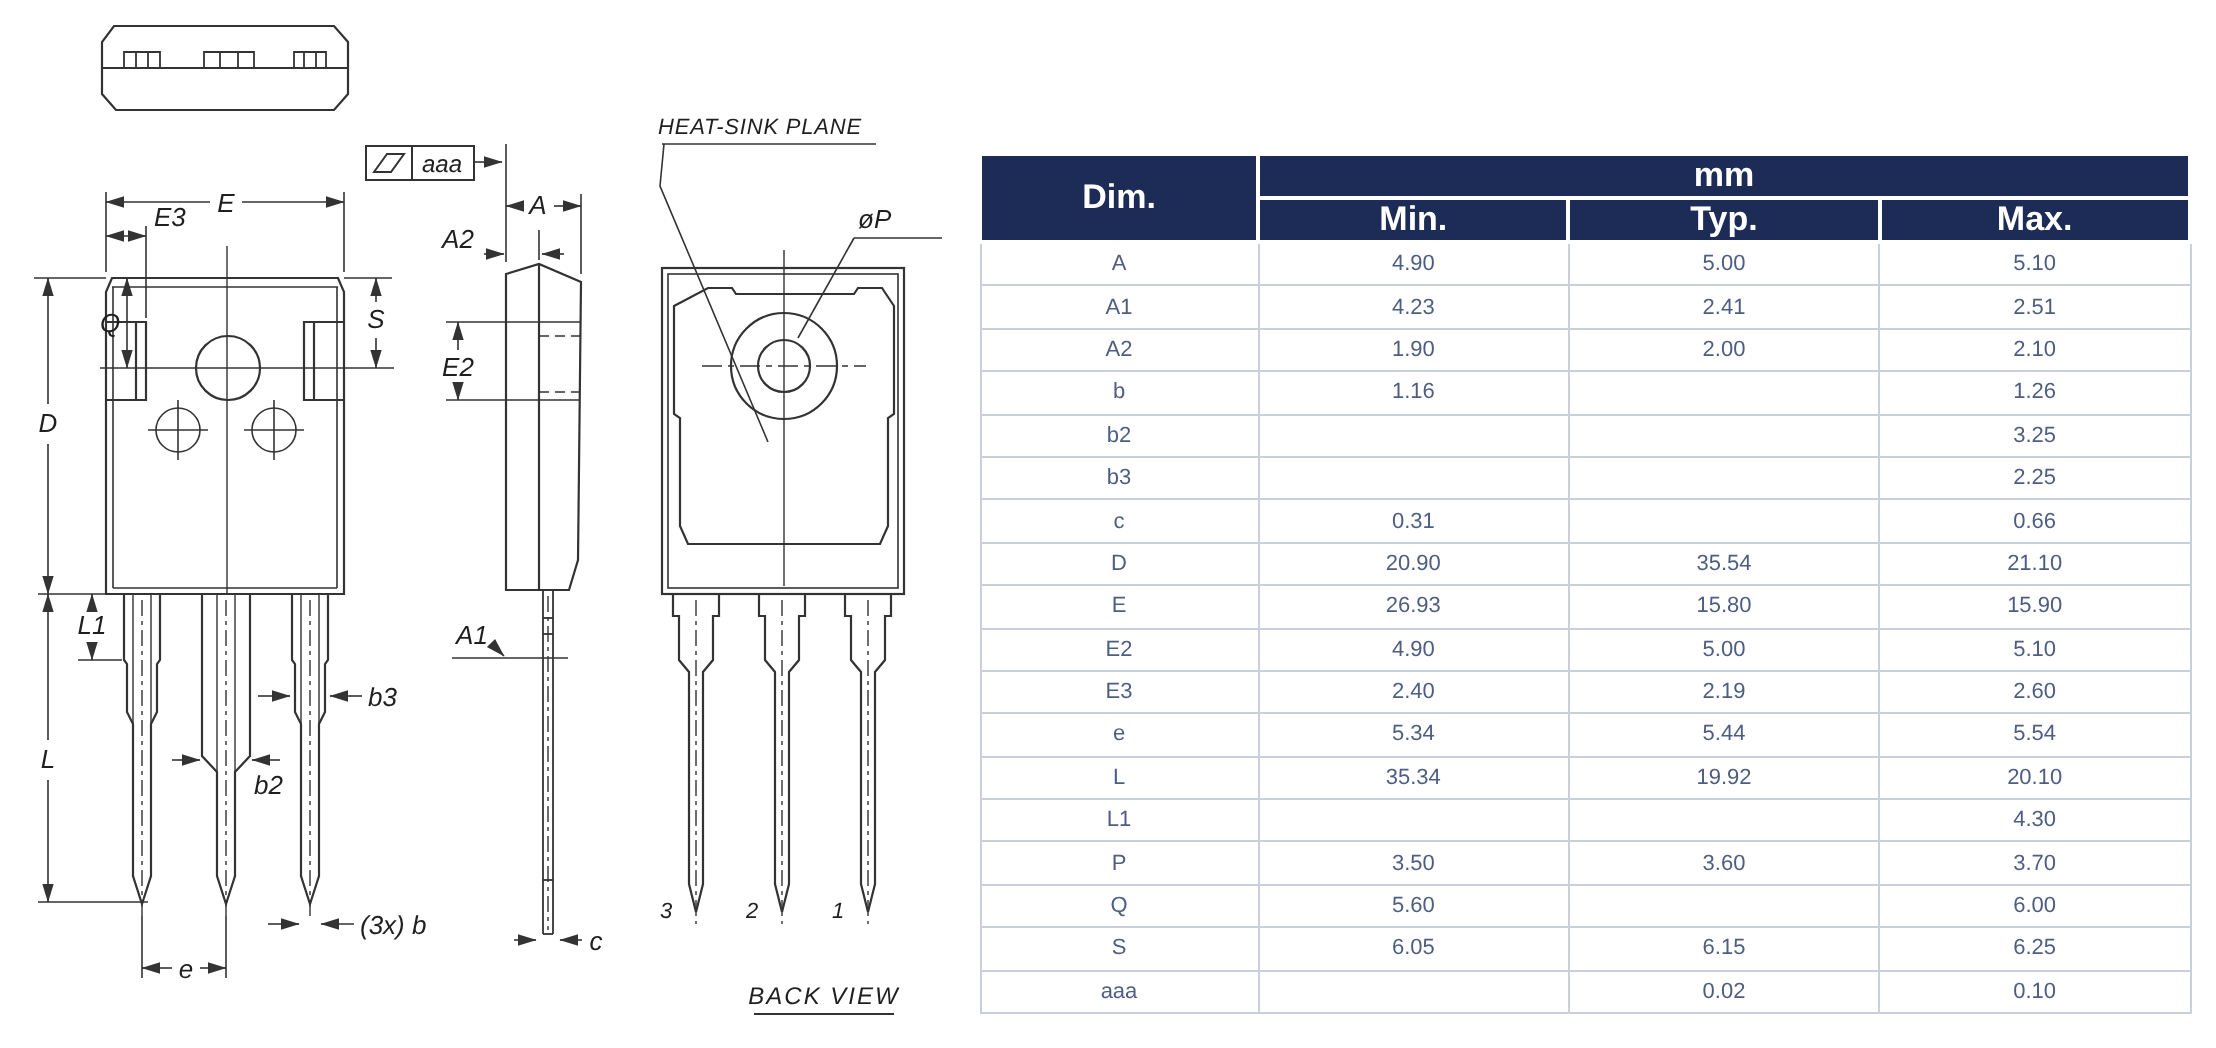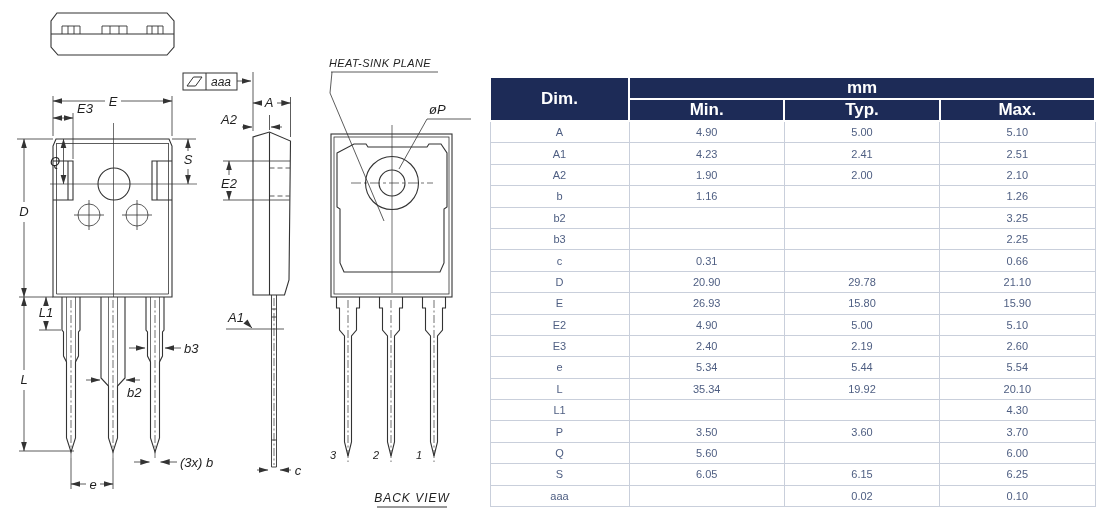"29.78" td { text: 29.78 -> 35.54 }
